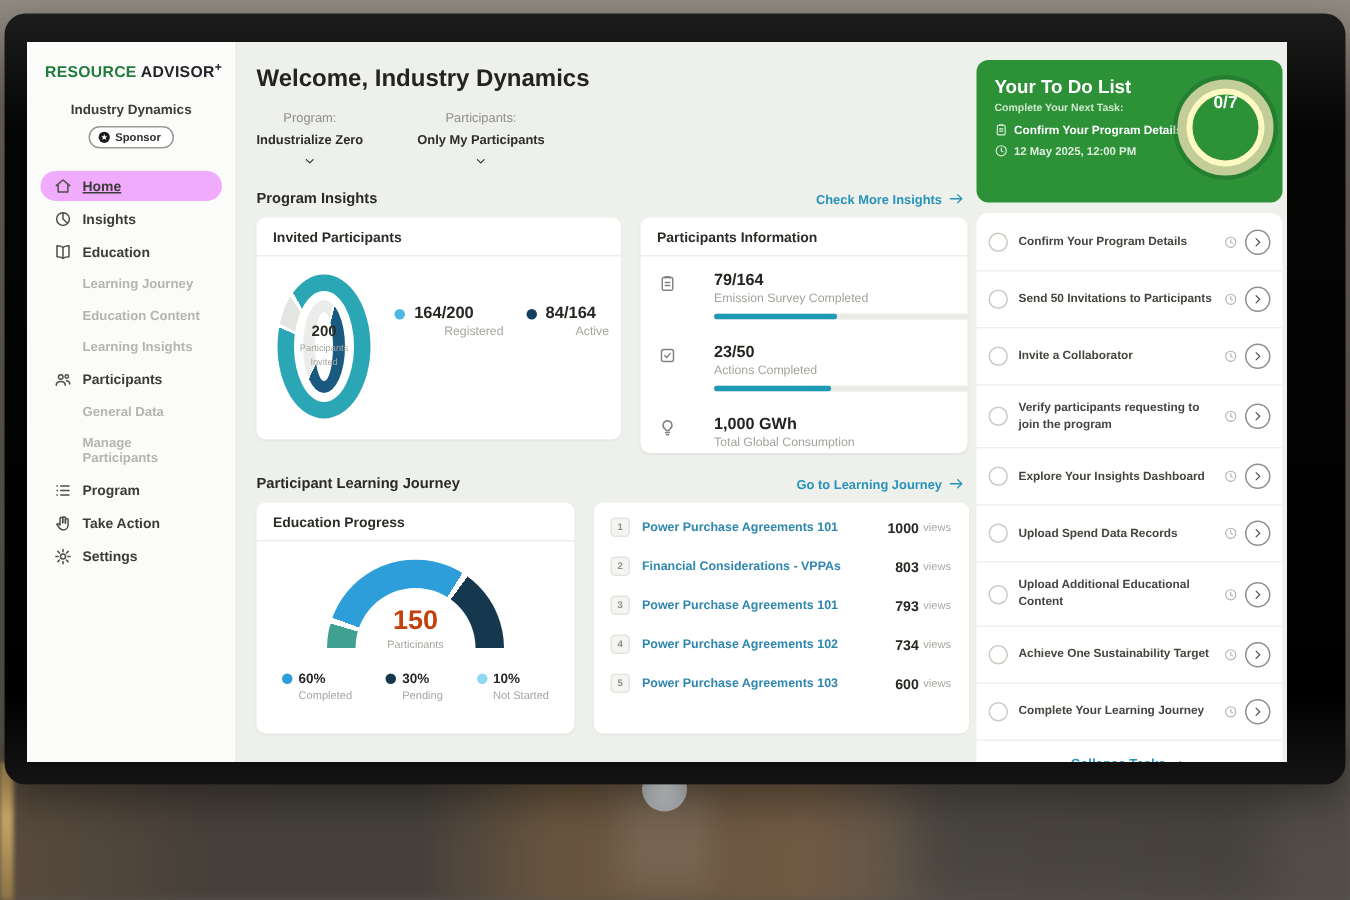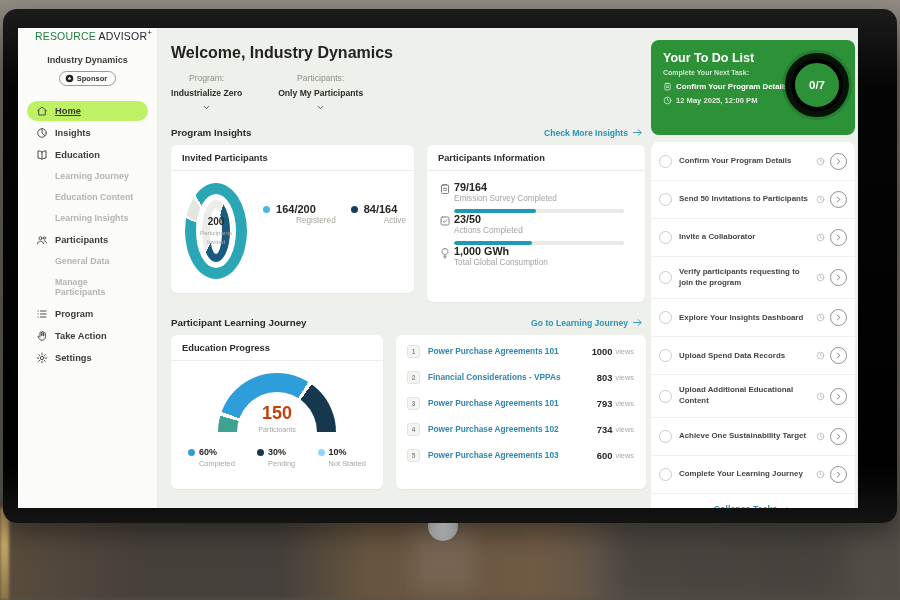"RESOURCE ADVISOR+" .logo { font-weight: 400 -> 700; padding: 0 0 0 12px -> 12px 0 0 12px; text-align: center -> none }
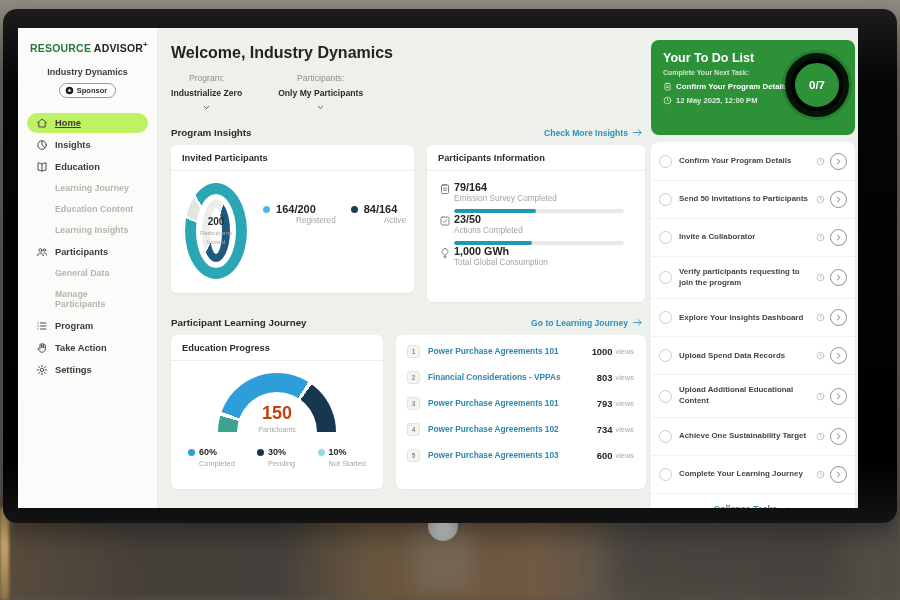"0/7" .tg-ring { align-items: center -> flex-start; border: 10px solid #000000 -> 10px solid #fef9c3 }
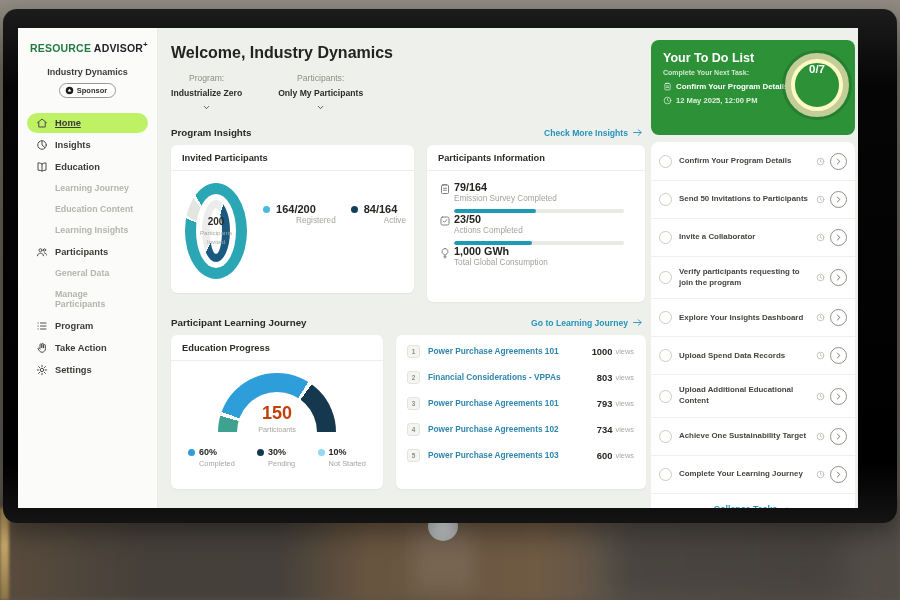"Home" .mi.active { background: #bef264 -> #f0abfc }
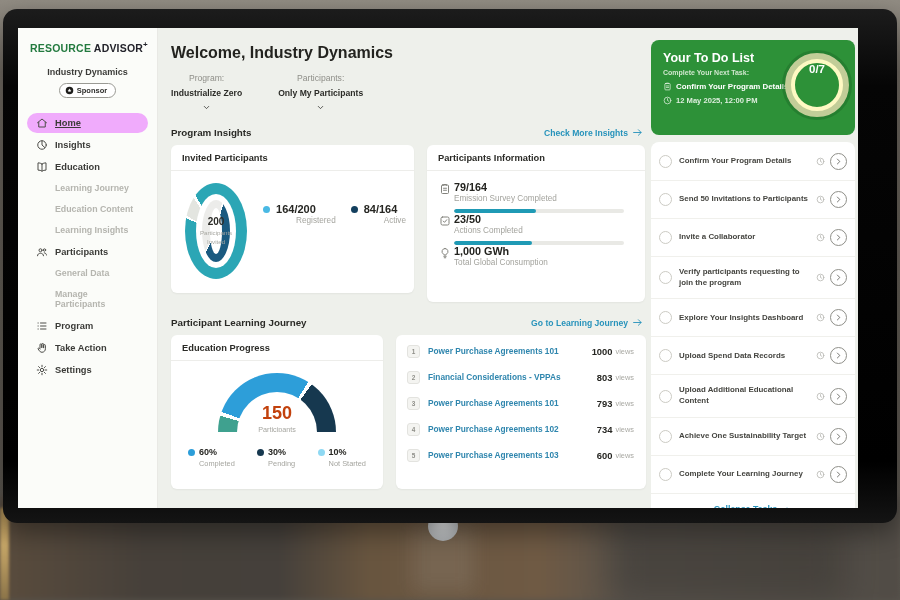"79/164" .info-row { gap: 3px -> 25px; margin-bottom: 0 -> 16px }
